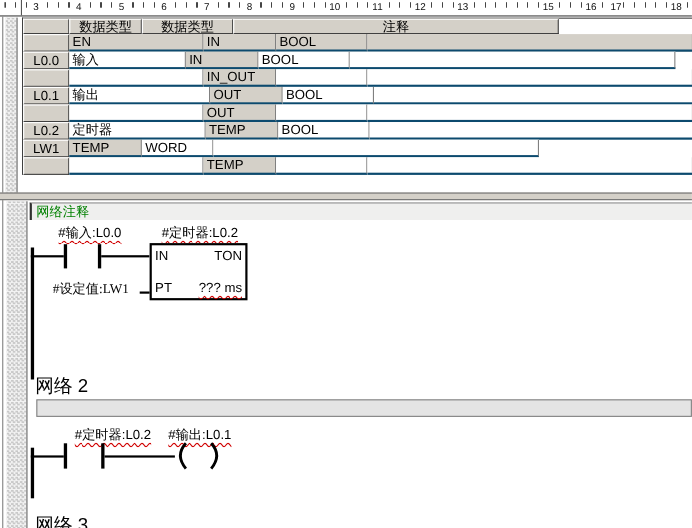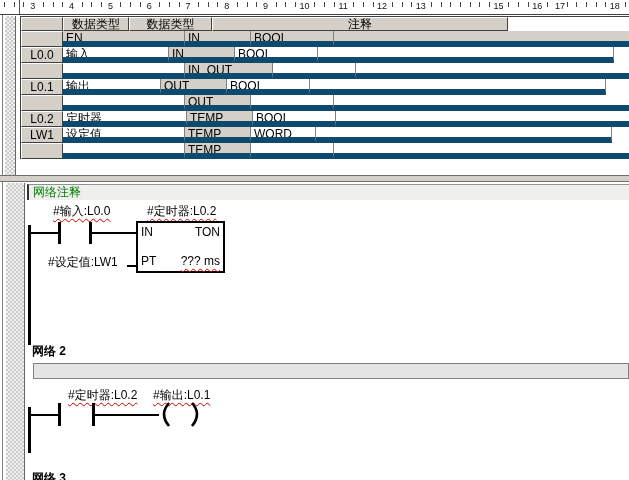"EN" .tcell { border-bottom: 6px solid #0c4a6e -> 2px solid #0c4a6e }
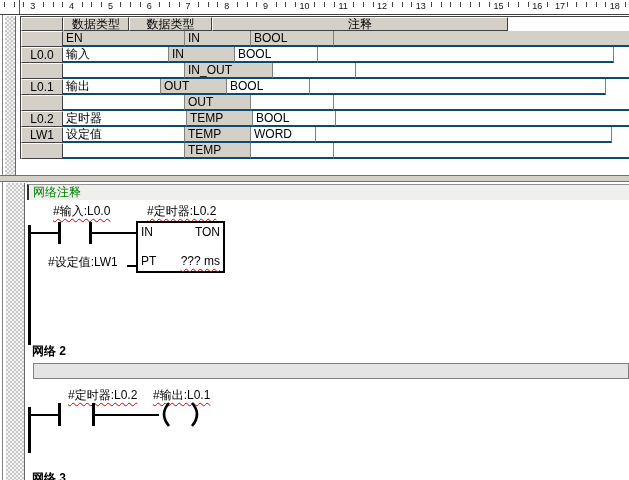"IN_OUT" div.tcell { width: 88px -> 66px }
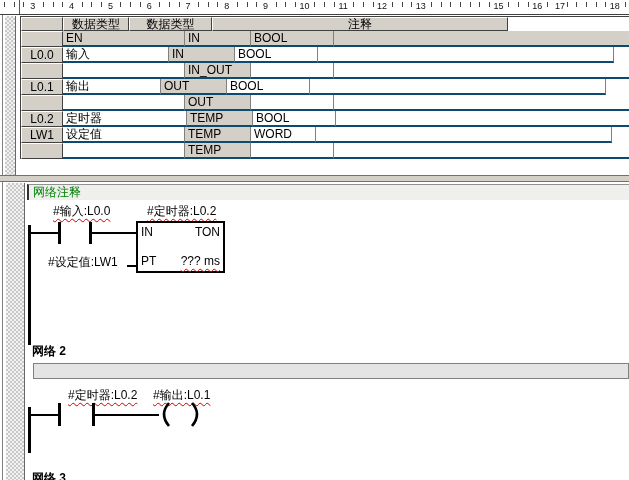"输出" div.tcell { width: 98px -> 128px }
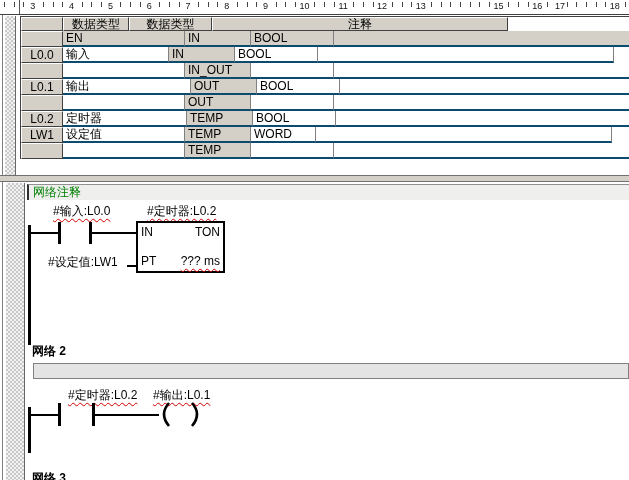"设定值" div.tcell { html: <div>设定值</div> -> none }
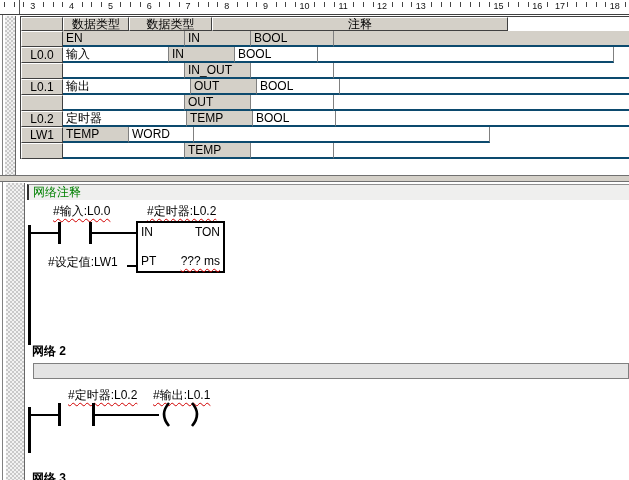"#设定值:LW1" div.lad-label { font-family: none -> Liberation Serif, serif }
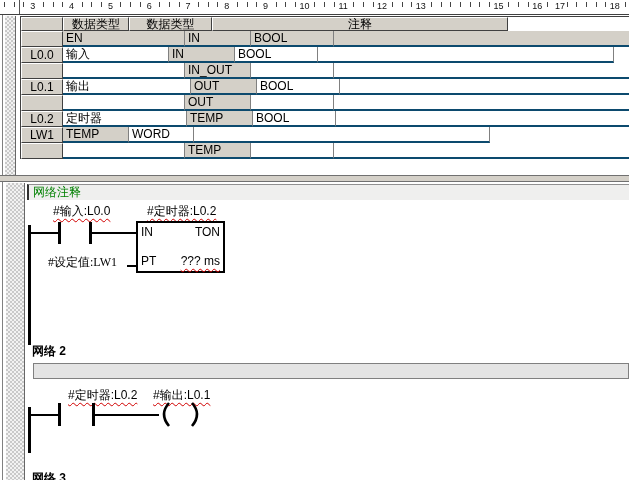"网络 2" .net-title { font-size: 12px -> 17px; font-weight: bold -> normal }
